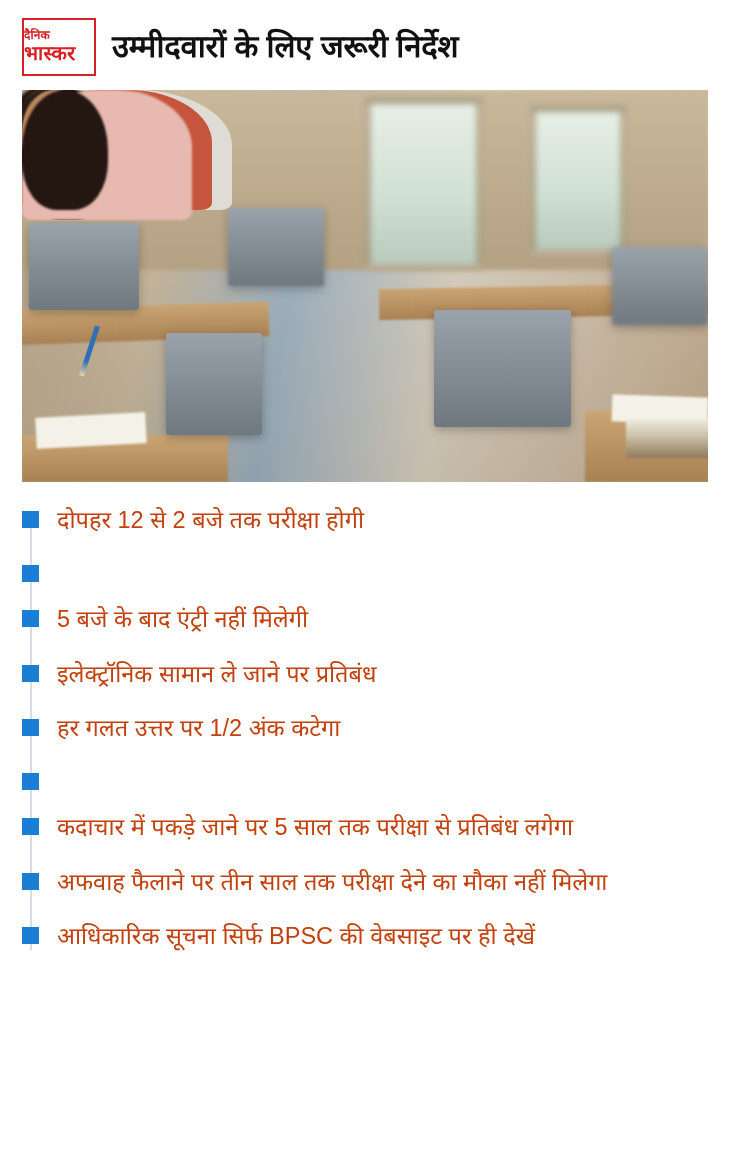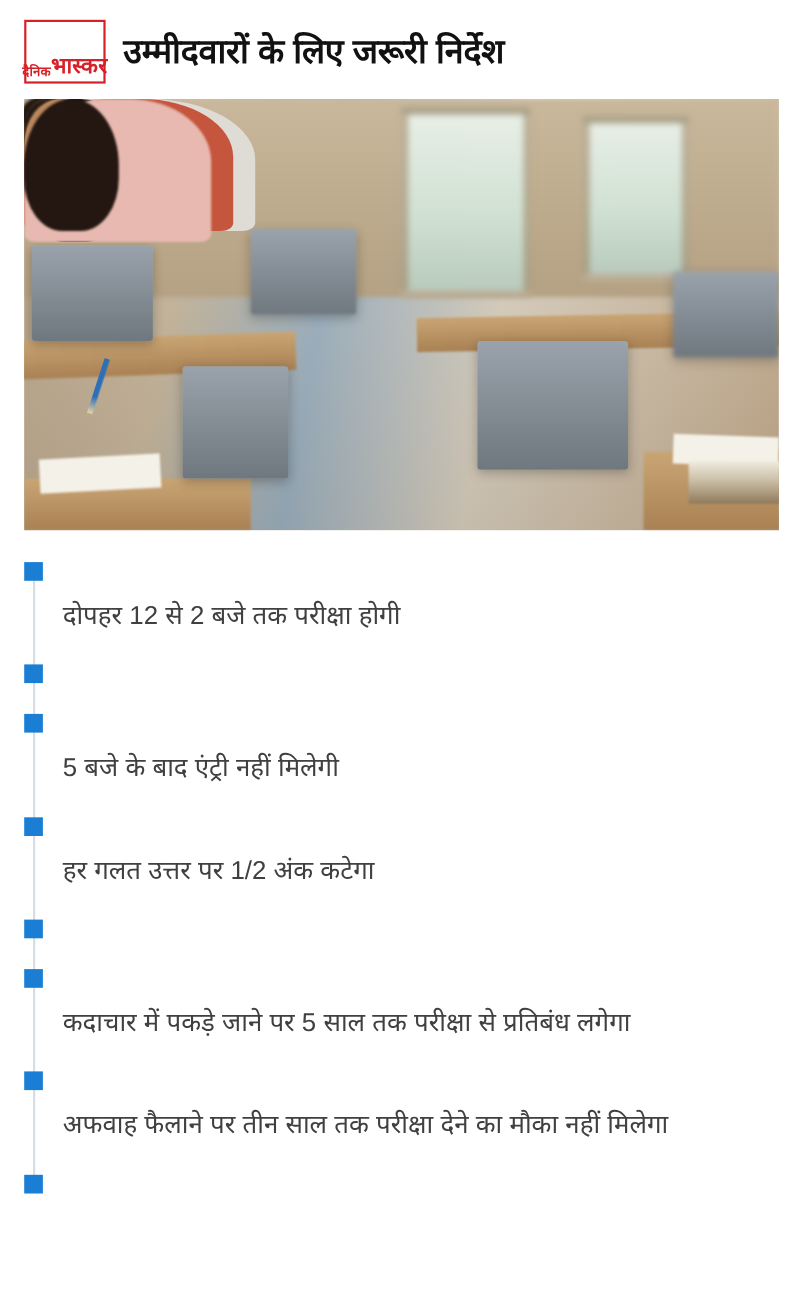"दैनिक" .logo { align-items: flex-end -> flex-start; flex-direction: none -> column }
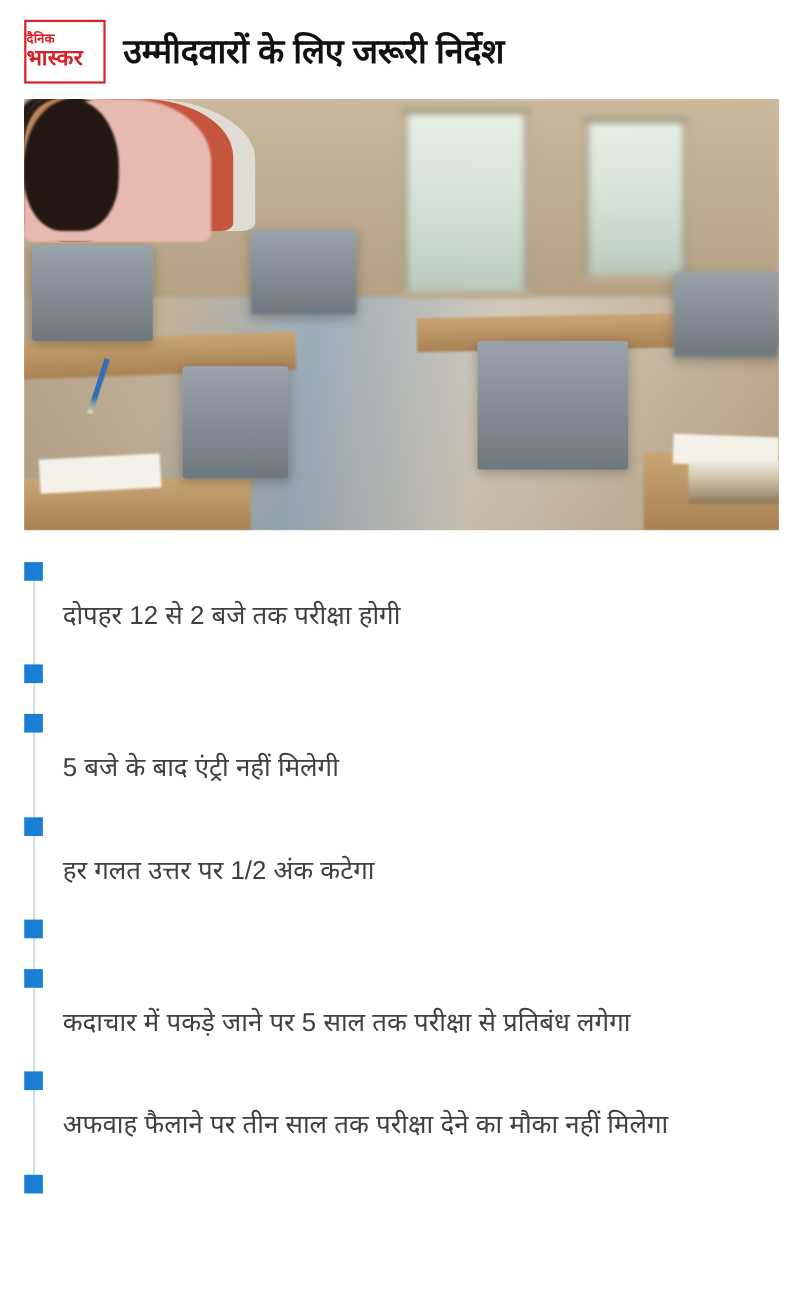"दोपहर 12 से 2 बजे" .bullet-text { color: #404040 -> #c2410c; margin-top: 39px -> none }
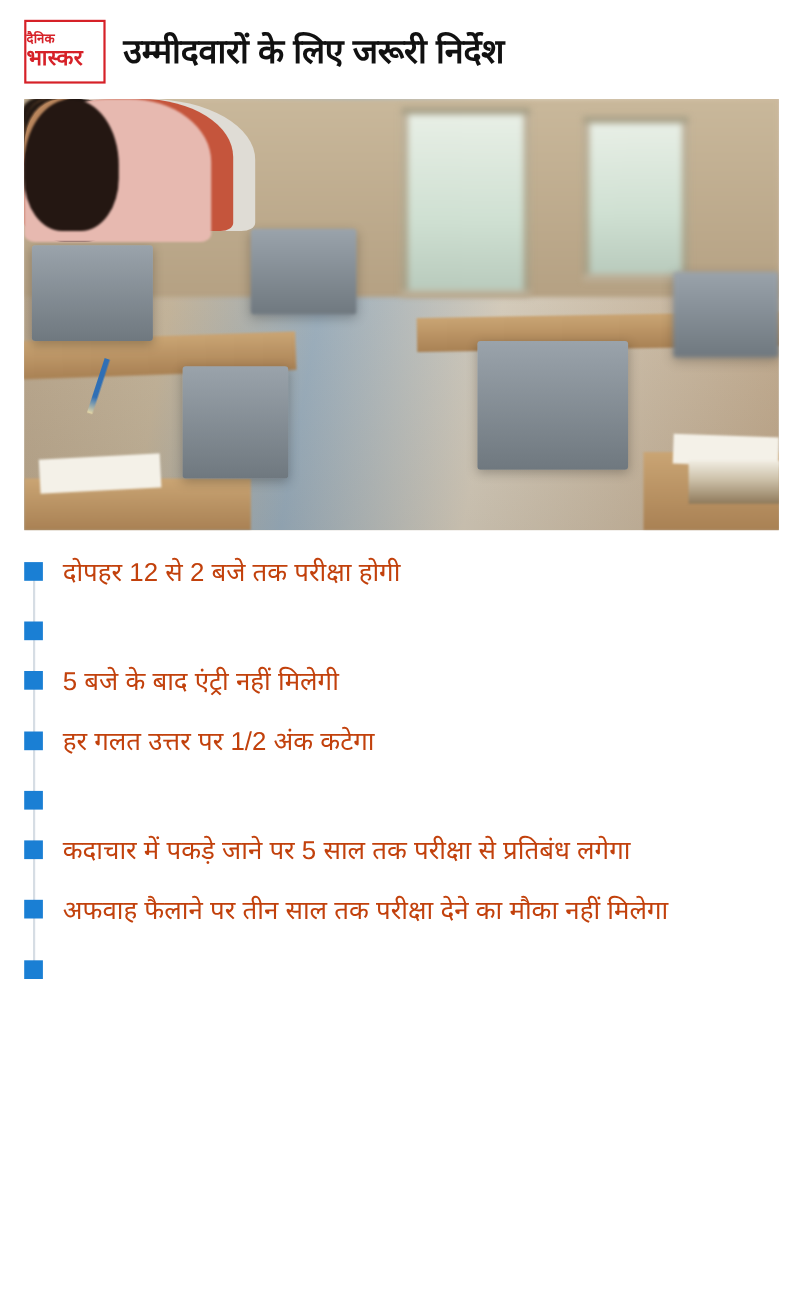"इलेक्ट्रॉनिक सामान ले जाने पर" div.bullet-item { html: none -> <div> <span></span> <span>इलेक्ट्रॉनिक सामान ले जाने पर प्रतिबंध</span> </div> }
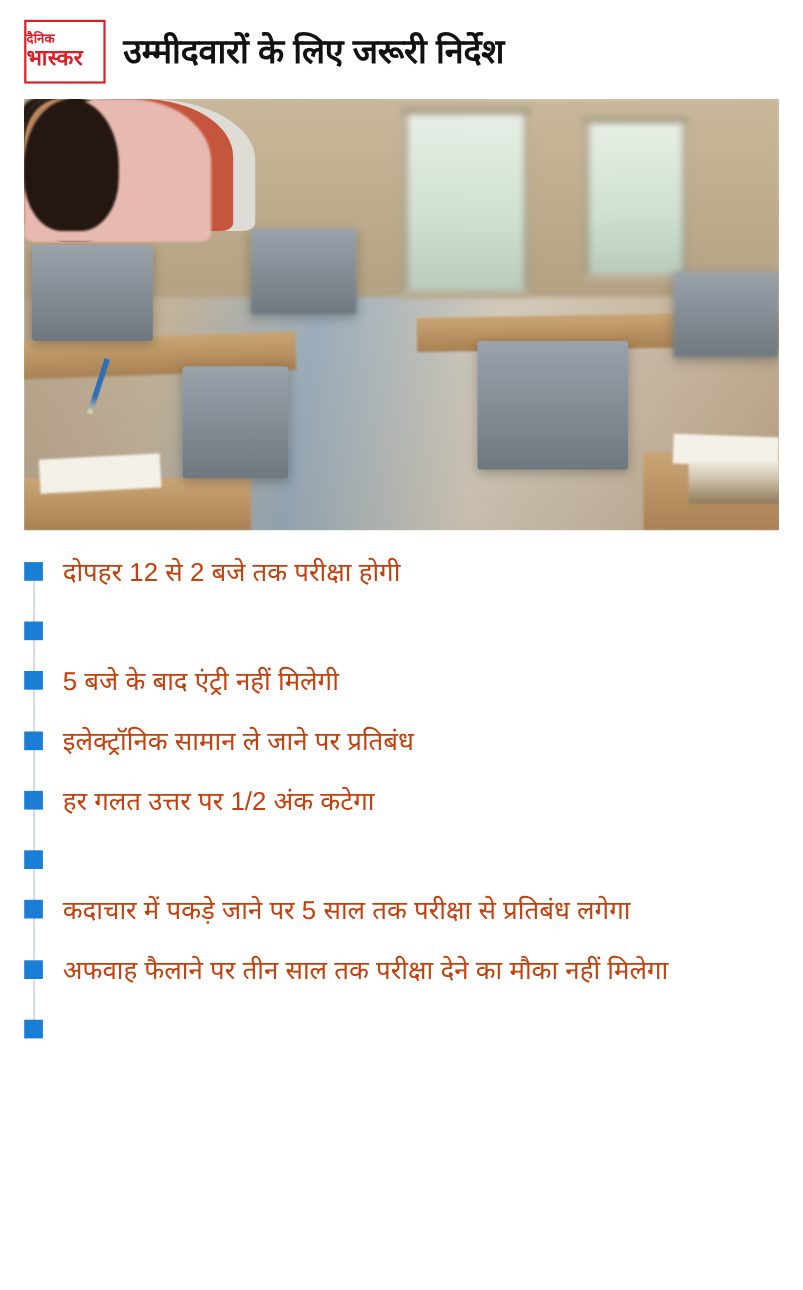"आधिकारिक सूचना सिर्फ BPSC की" span.bullet-text { html: none -> <span>आधिकारिक सूचना सिर्फ BPSC की वेबसाइट पर ही देखें</span> }
